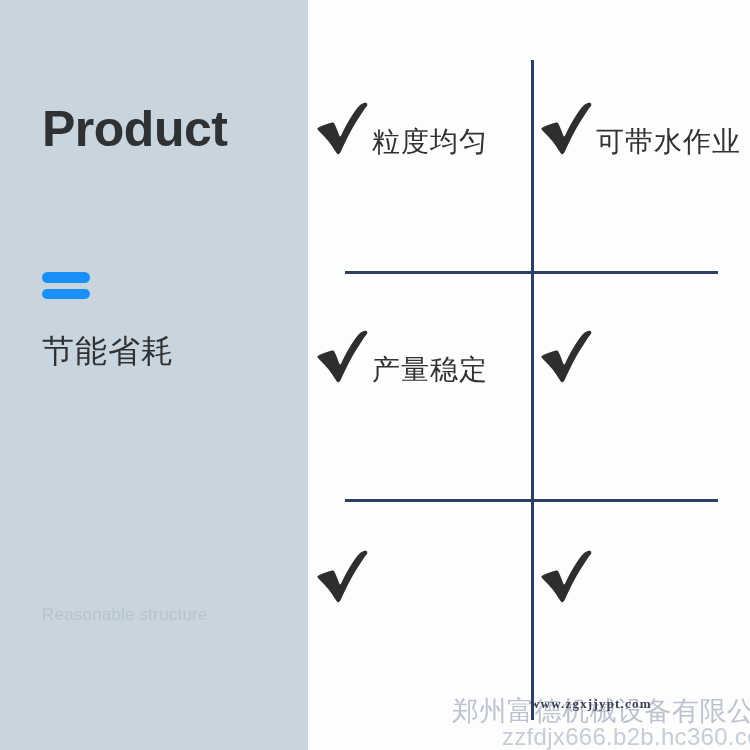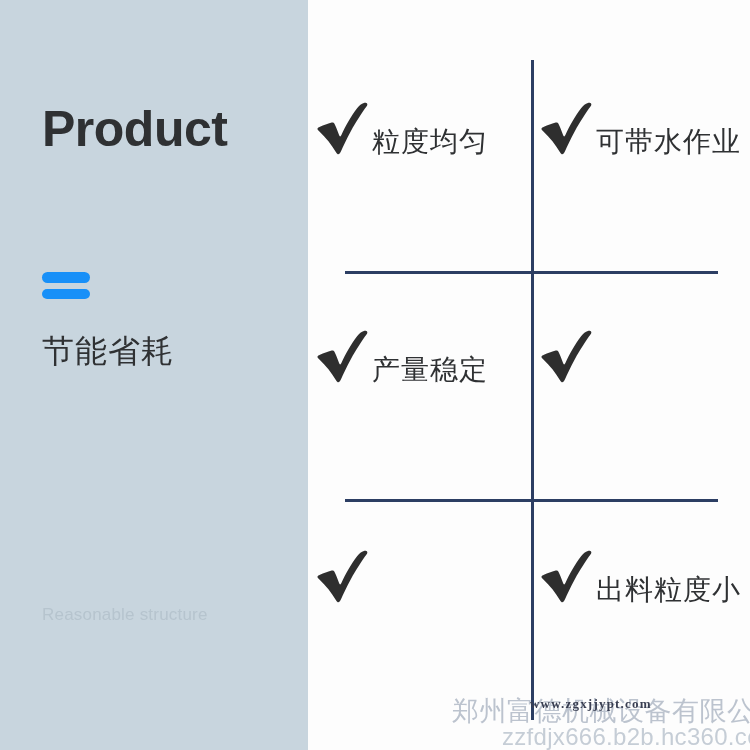"出料粒度小" div.cell-label { html: <div>出料粒度小</div> -> none }
